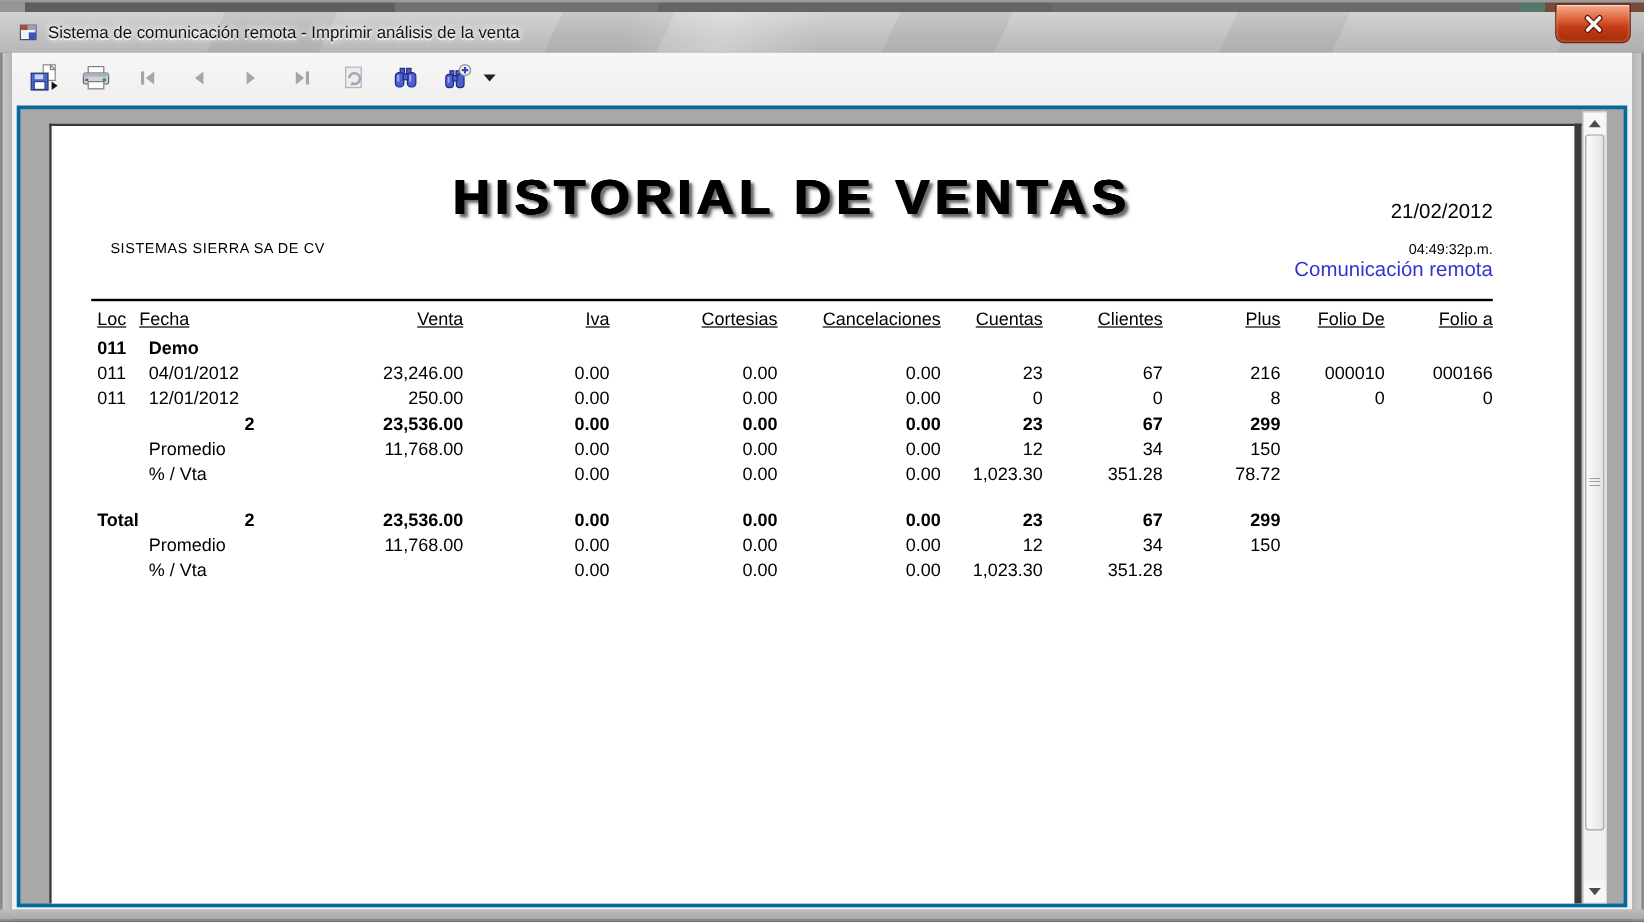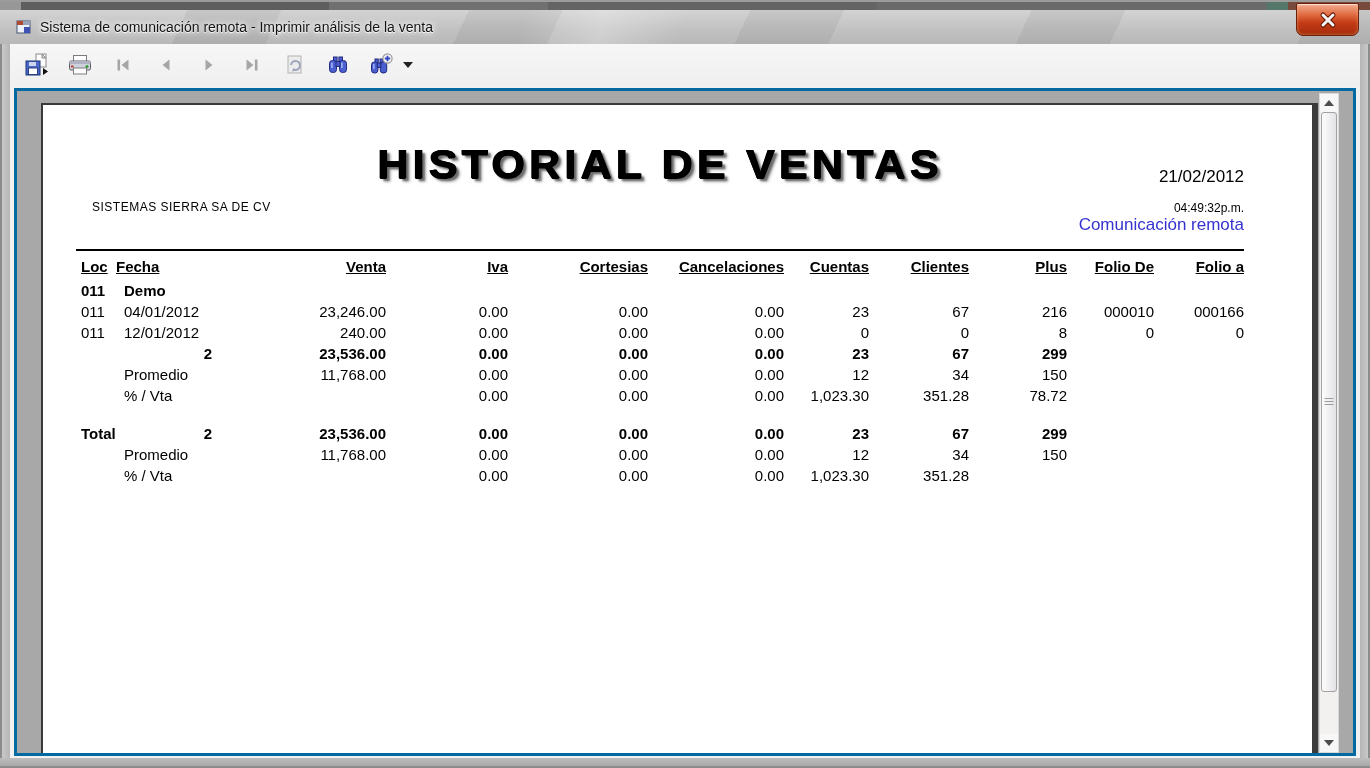"Loc" .t-header .cell { font-weight: bold -> normal }
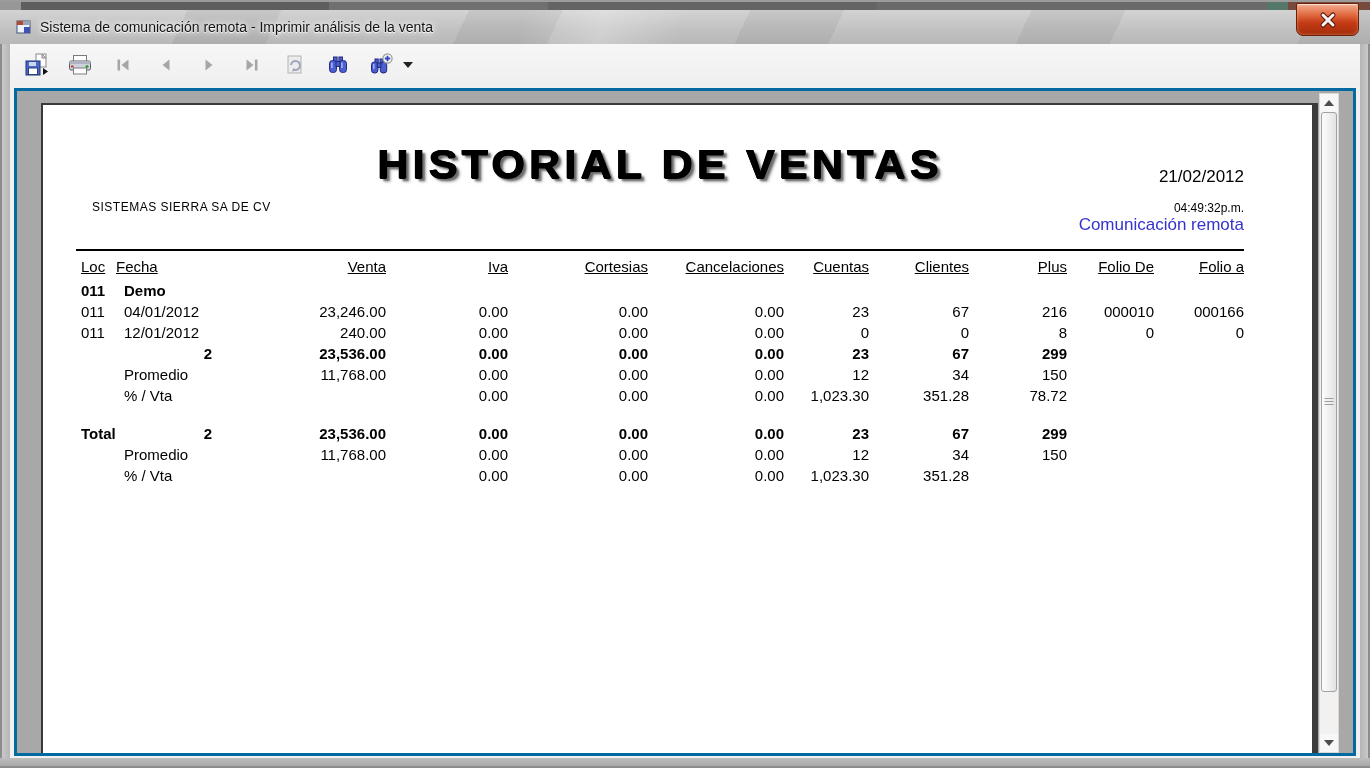"240.00" div.cell { text: 240.00 -> 250.00 }
